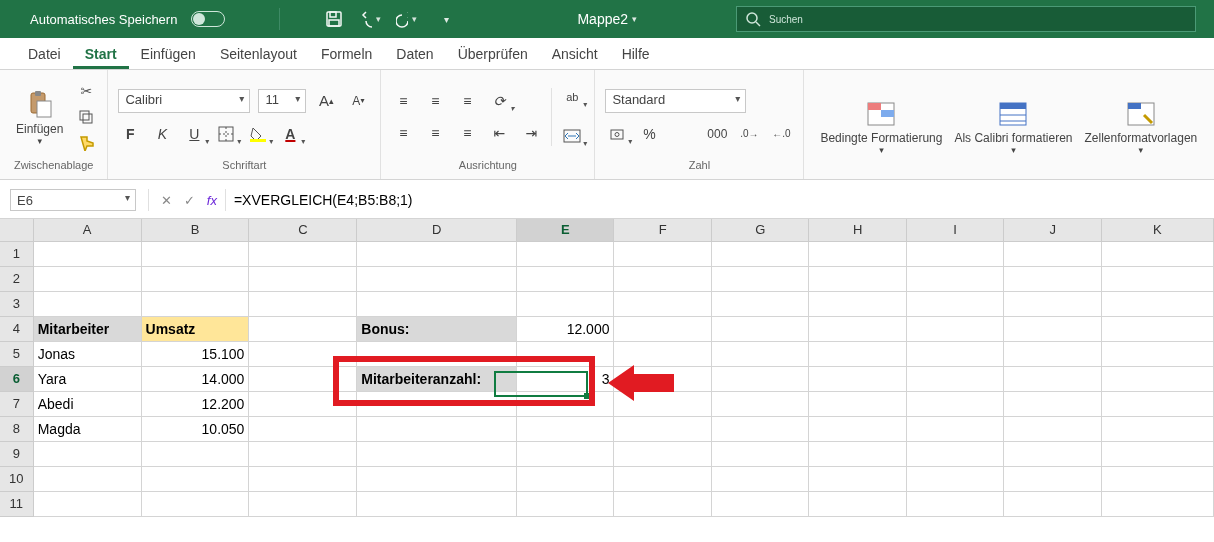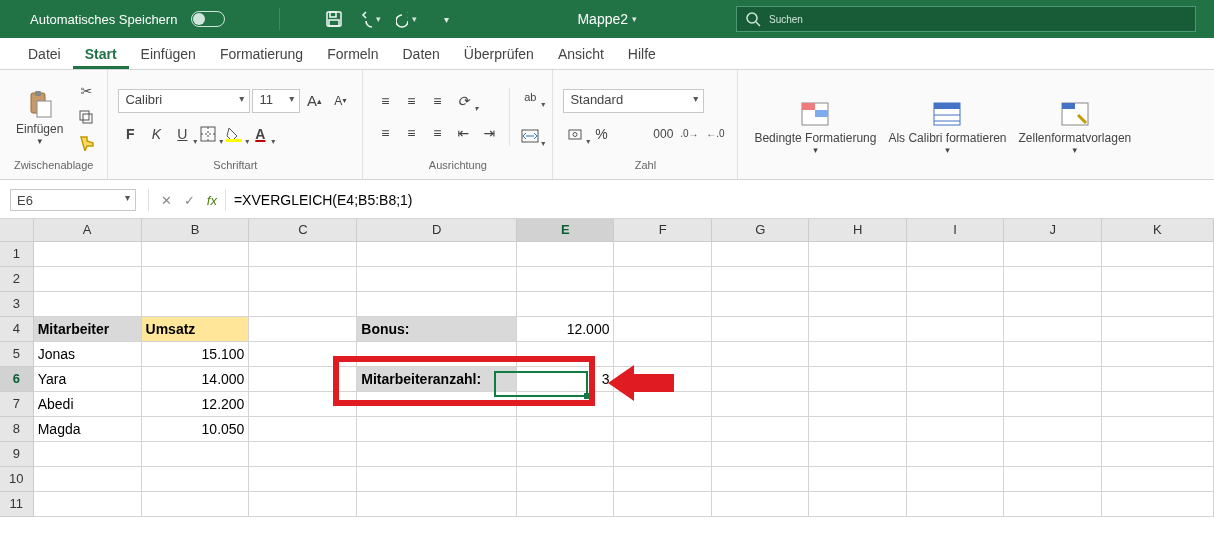"Formatierung" div.tab { text: Formatierung -> Seitenlayout }
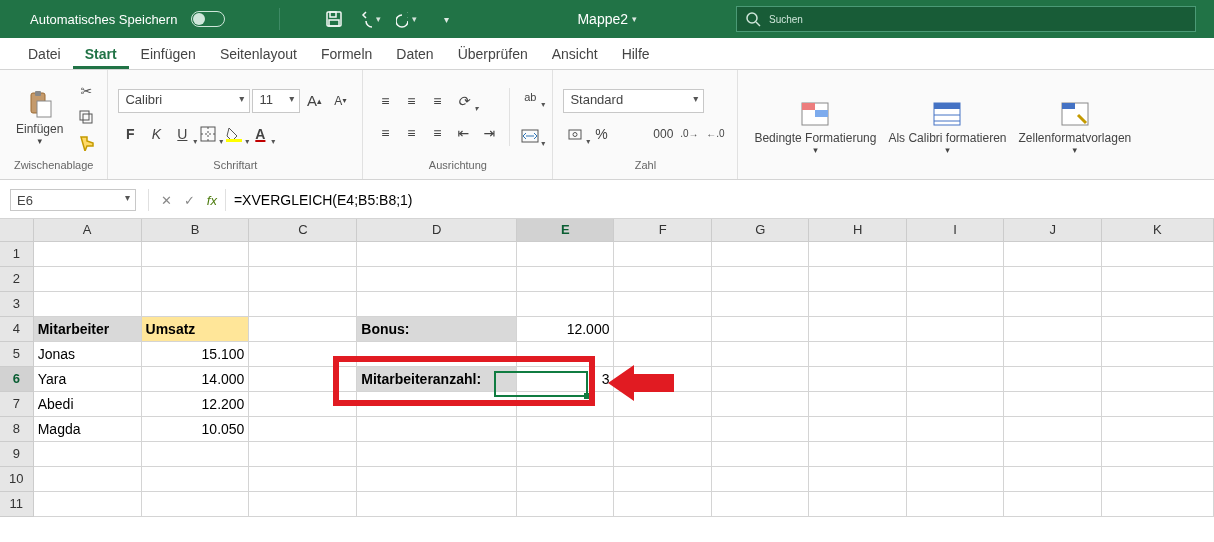"Calibri" .row-btns { gap: 2px -> 8px }
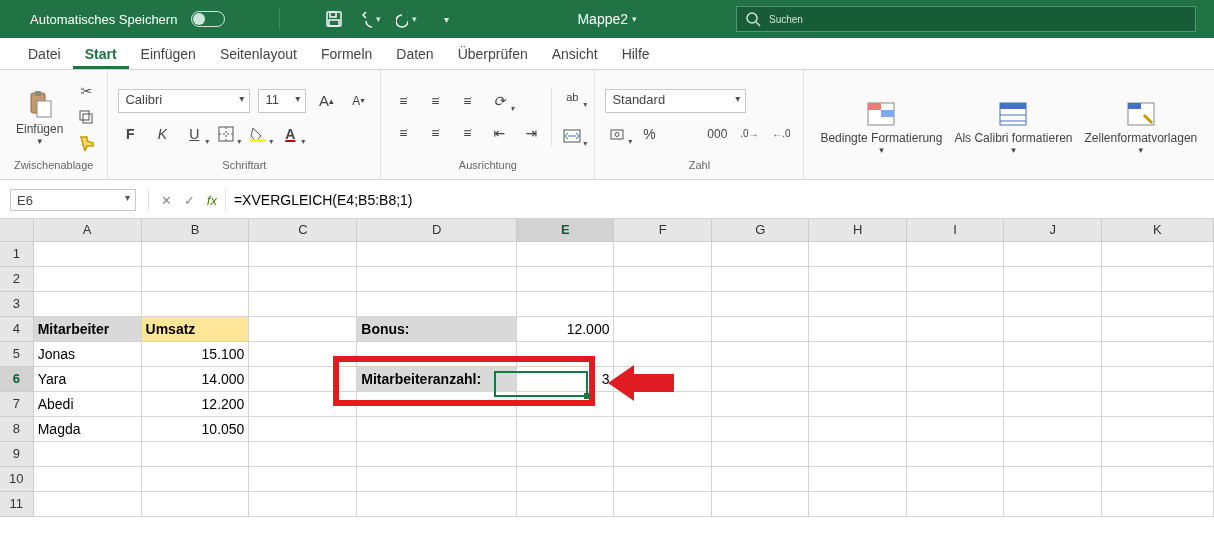"fx" .fx { color: #4d7c0f -> #6d28d9 }
